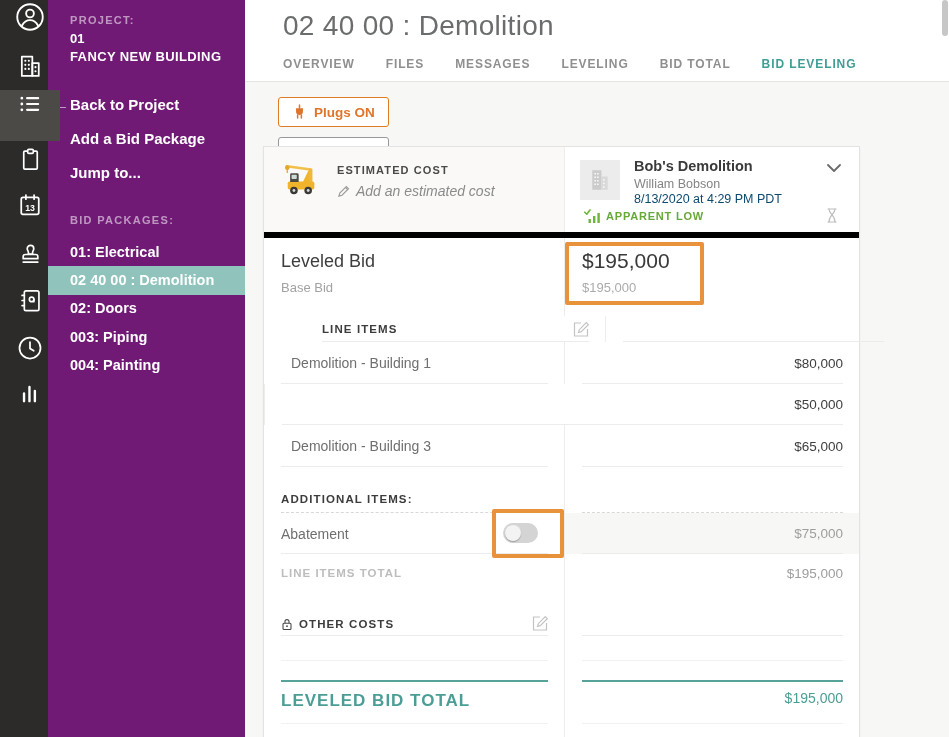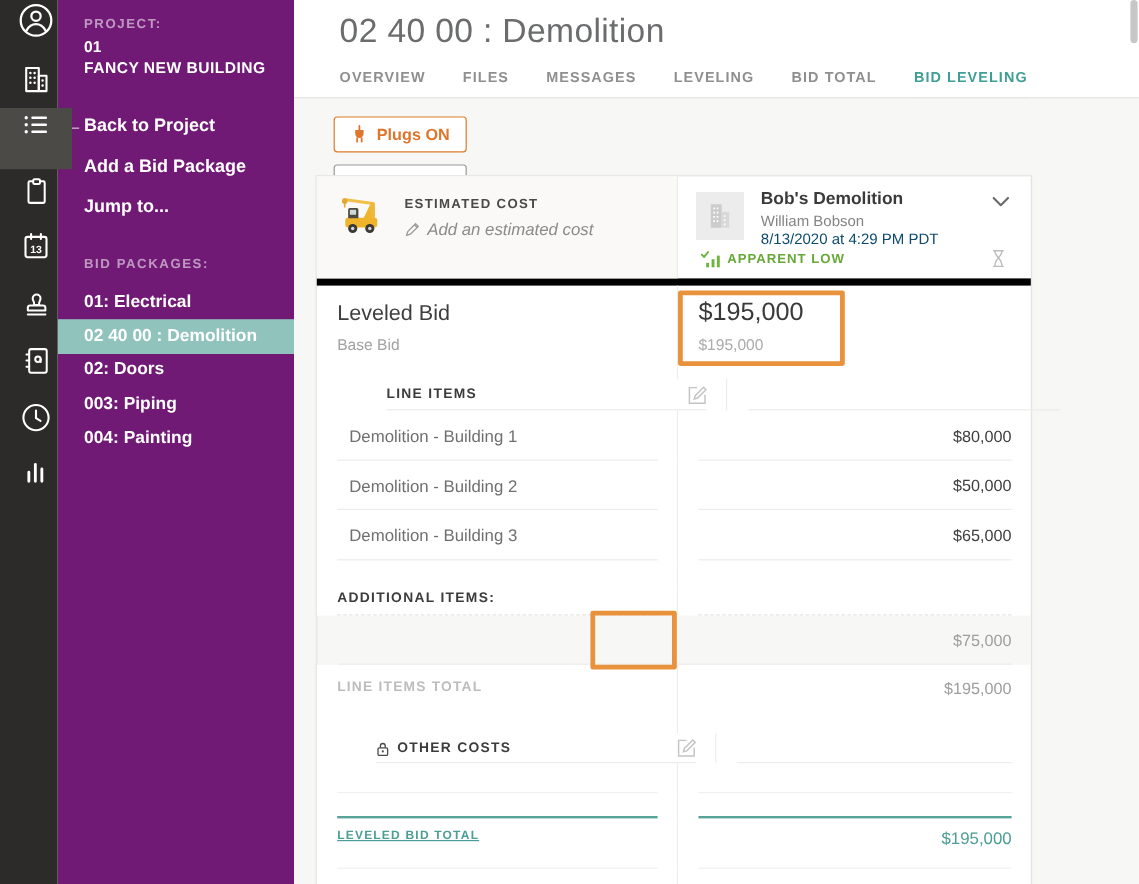"Demolition - Building 2" div.cl { html: <div>Demolition - Building 2</div> -> none }
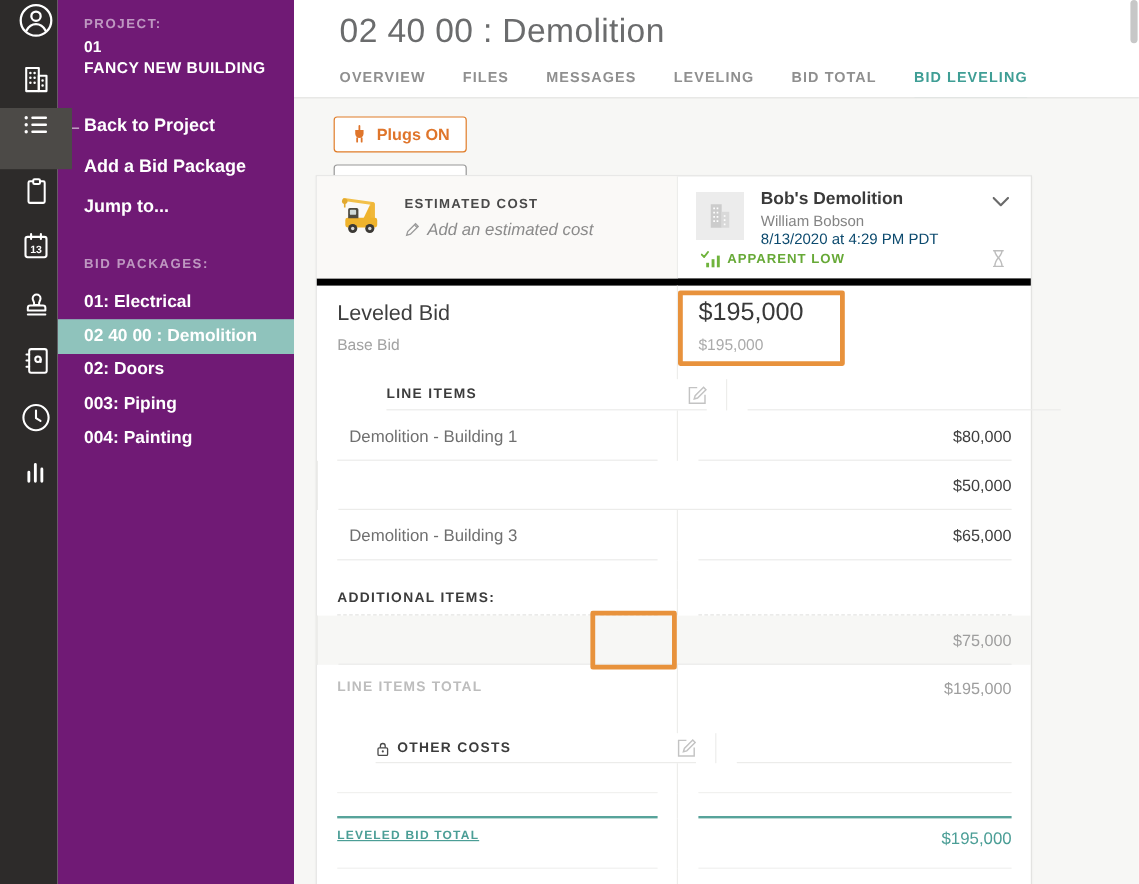"Abatement" div.cl { html: none -> <div> <span>Abatement</span> <span></span> </div> }
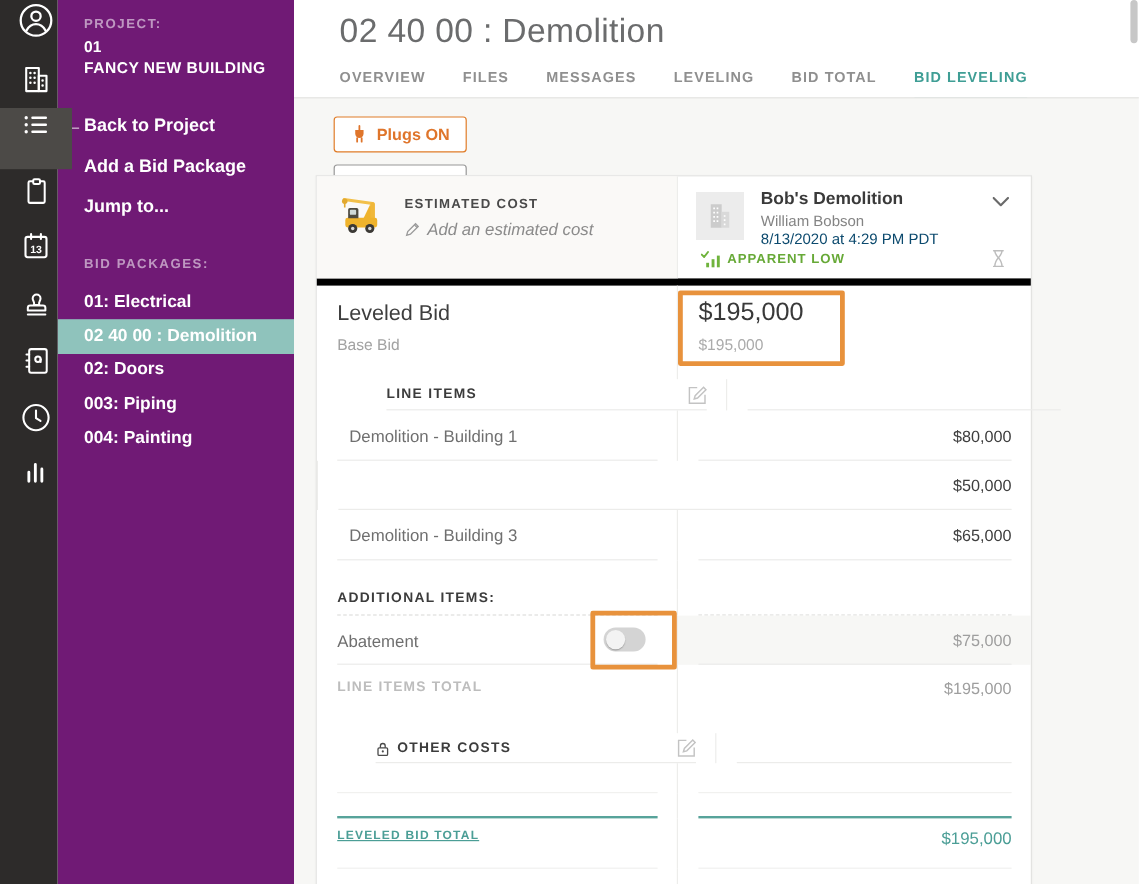"OTHER COSTS" .r-och { padding-left: 32px -> none }
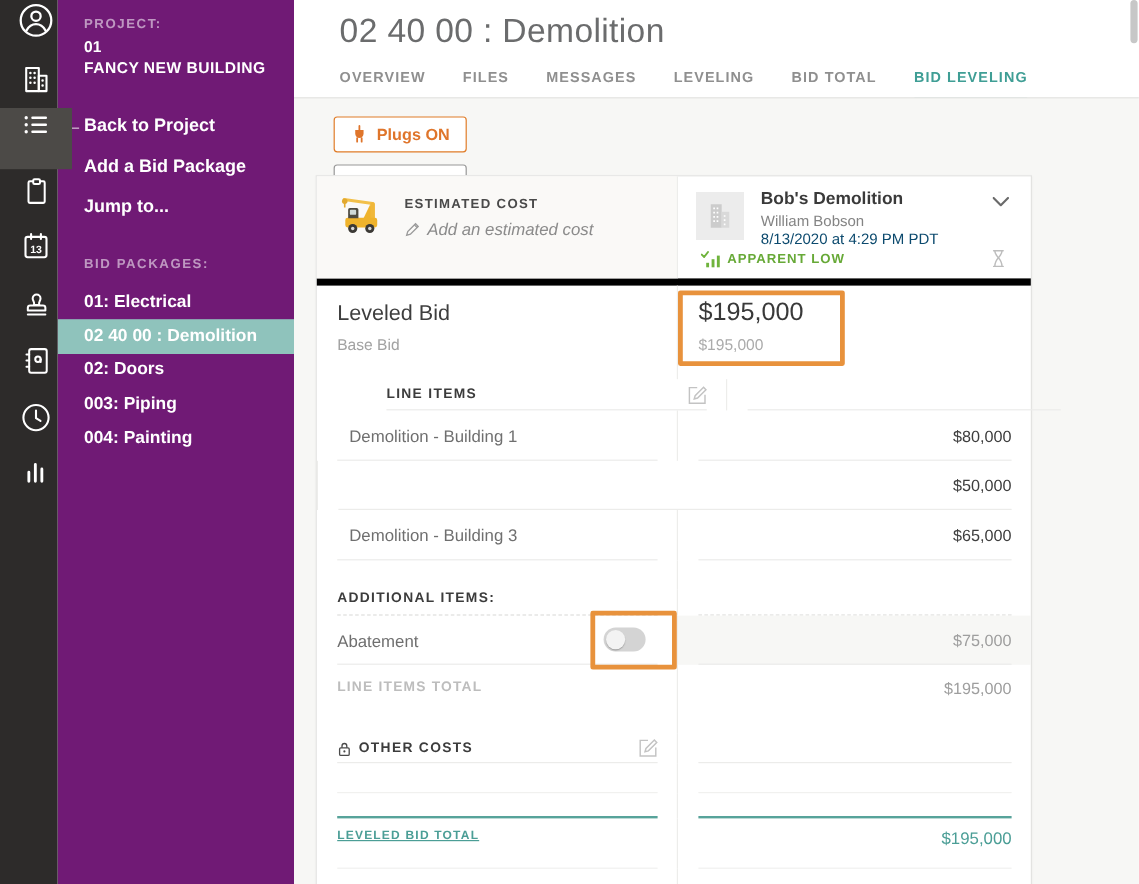"LEVELED BID TOTAL" .r-tot .cl { font-size: 10px -> 17px; text-decoration: underline -> none }
